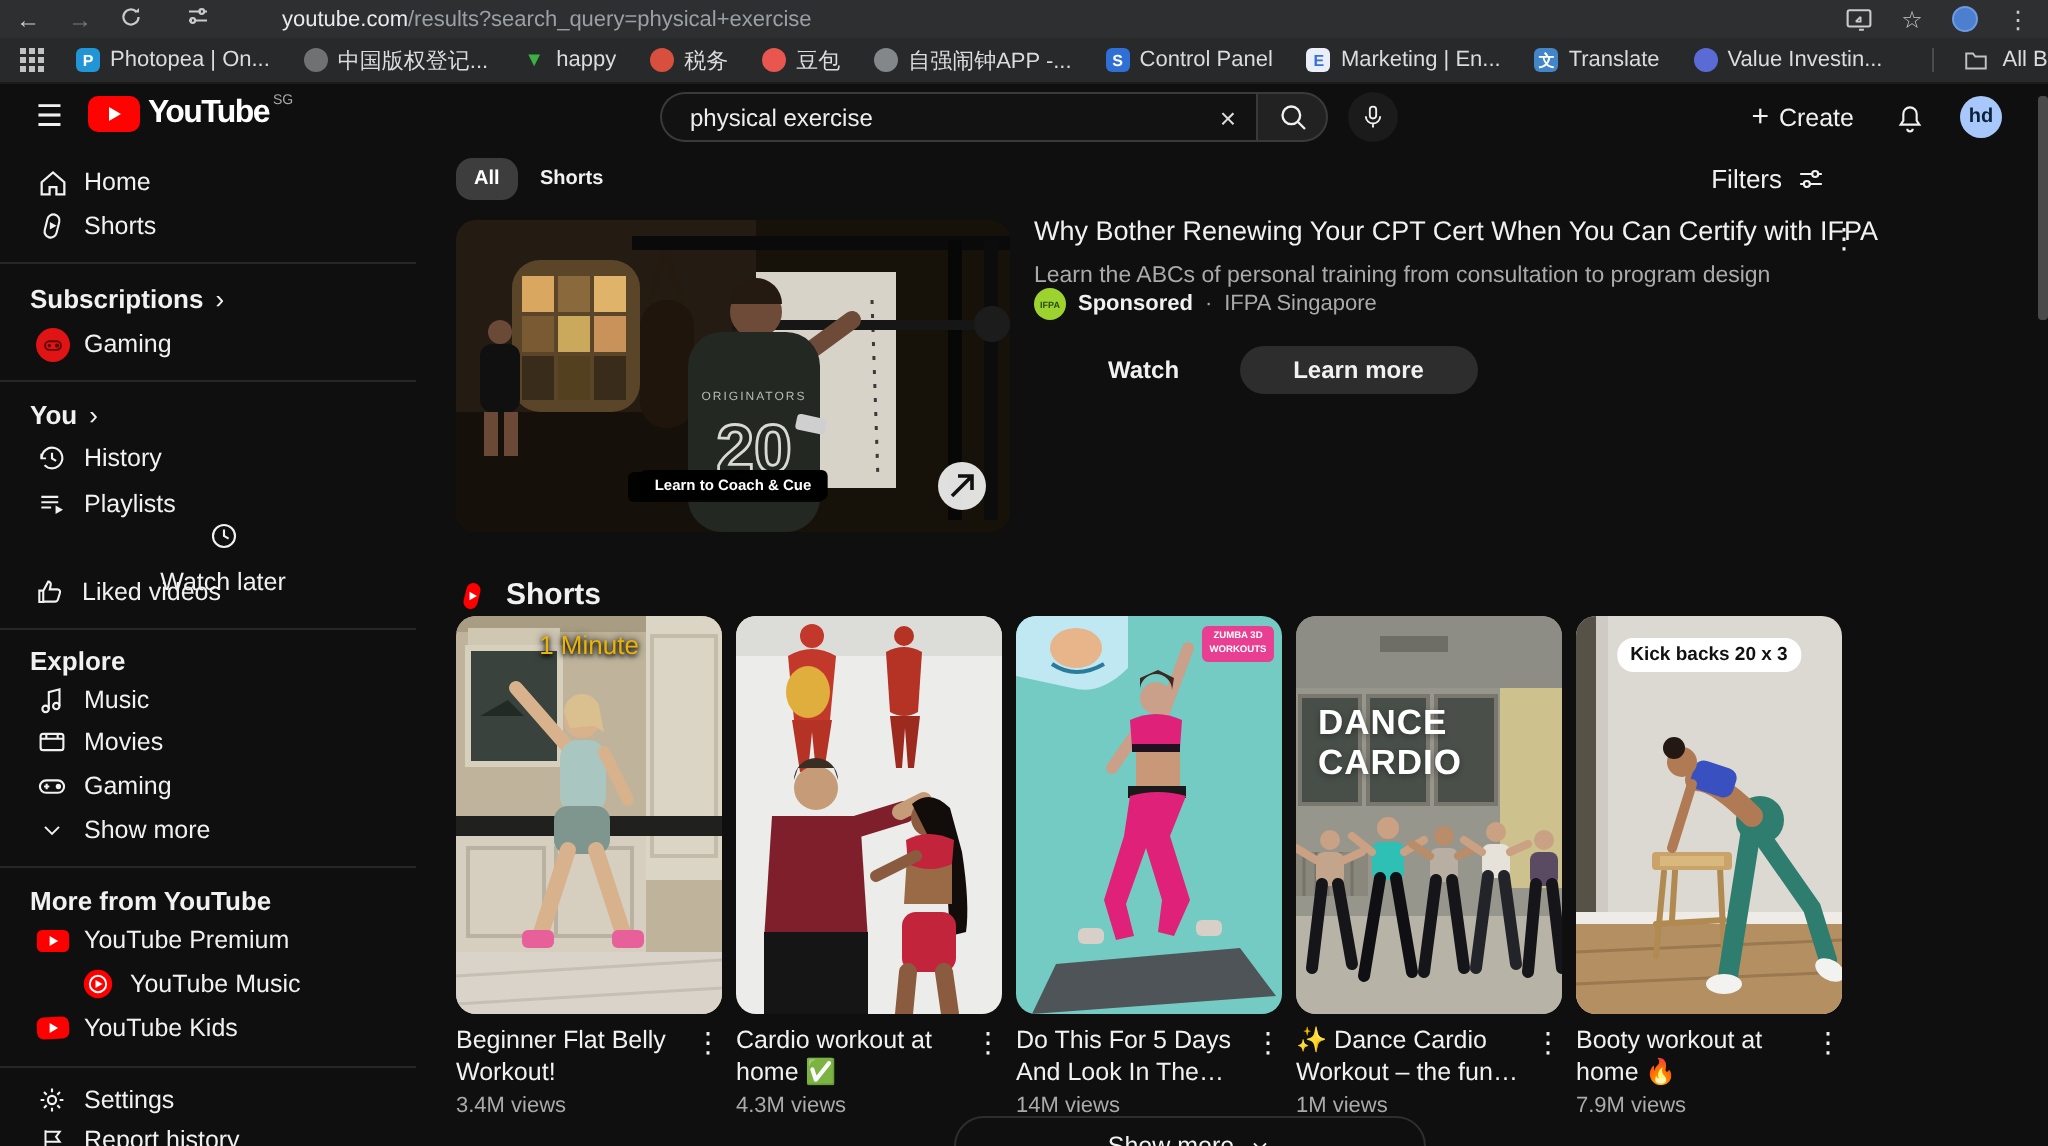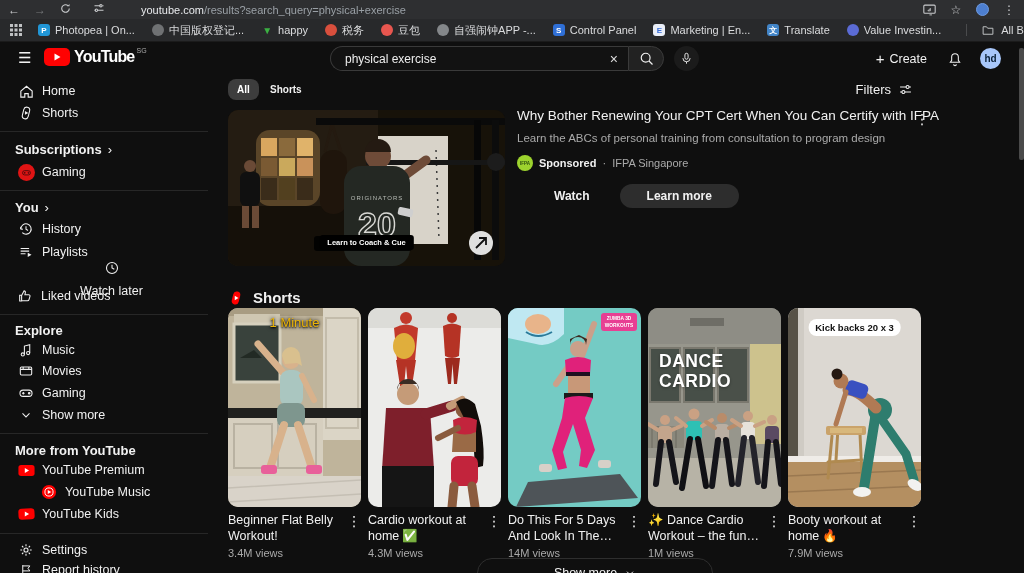"Sponsored" #ad-sponsor { margin-top: 11px -> none }
